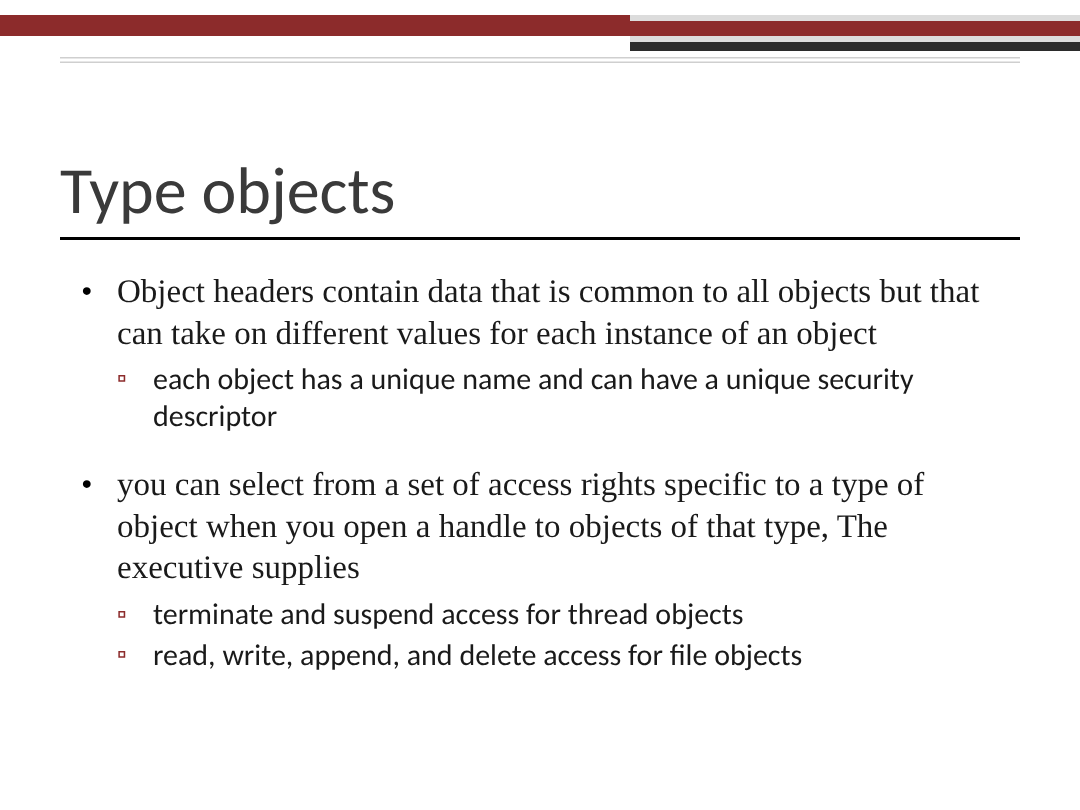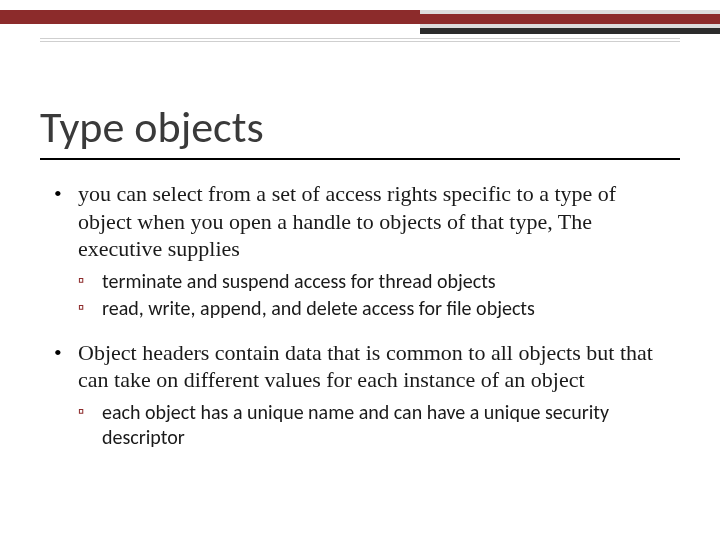"you can select from a" li { order: before "Object headers contain data that" -> after "Object headers contain data that" }
